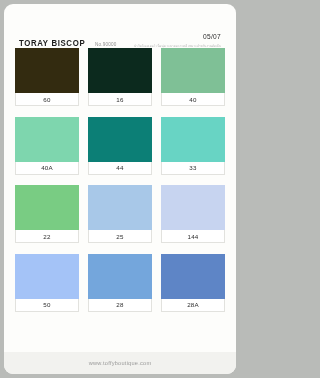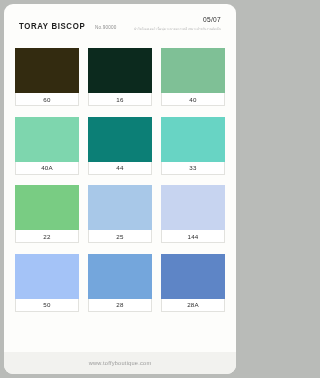"TORAY BISCOP" .header { margin-top: none -> 17px }
